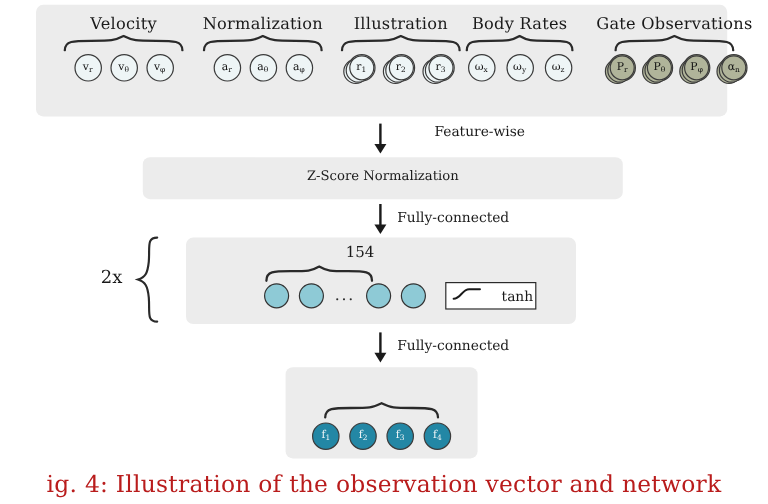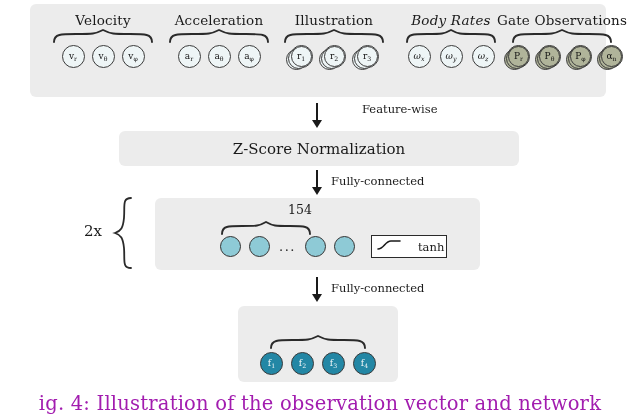"Acceleration" div.group-title { text: Acceleration -> Normalization }
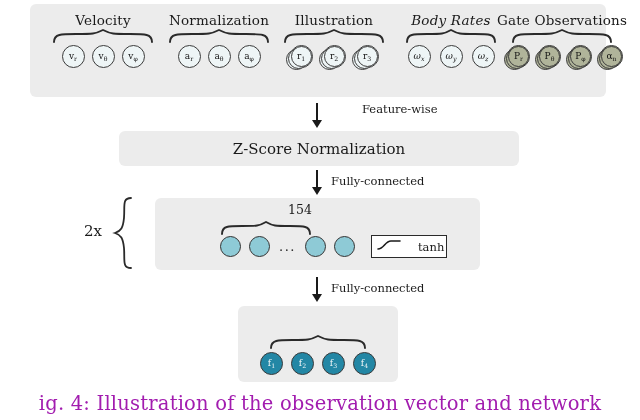"Body Rates" div.group { font-style: italic -> none; left: 362px -> 344px }
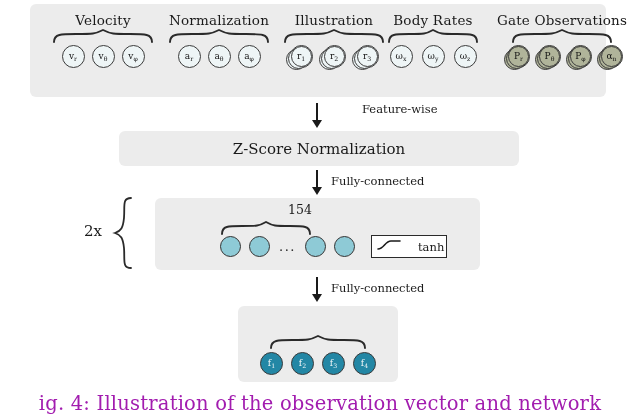"Z-Score Normalization" .box-title { font-size: 15px -> 11px }
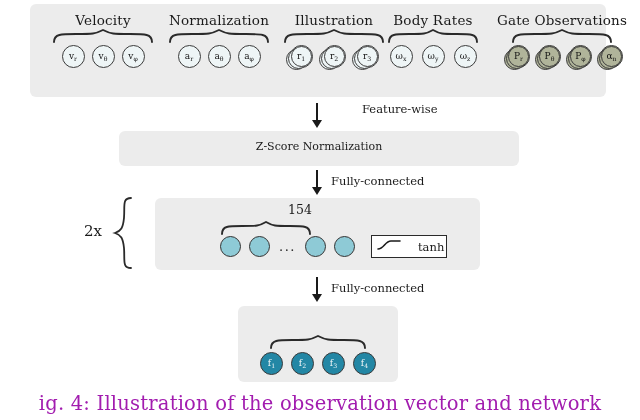"ig. 4: Illustration of the" .caption { color: #a21caf -> #b91c1c }
